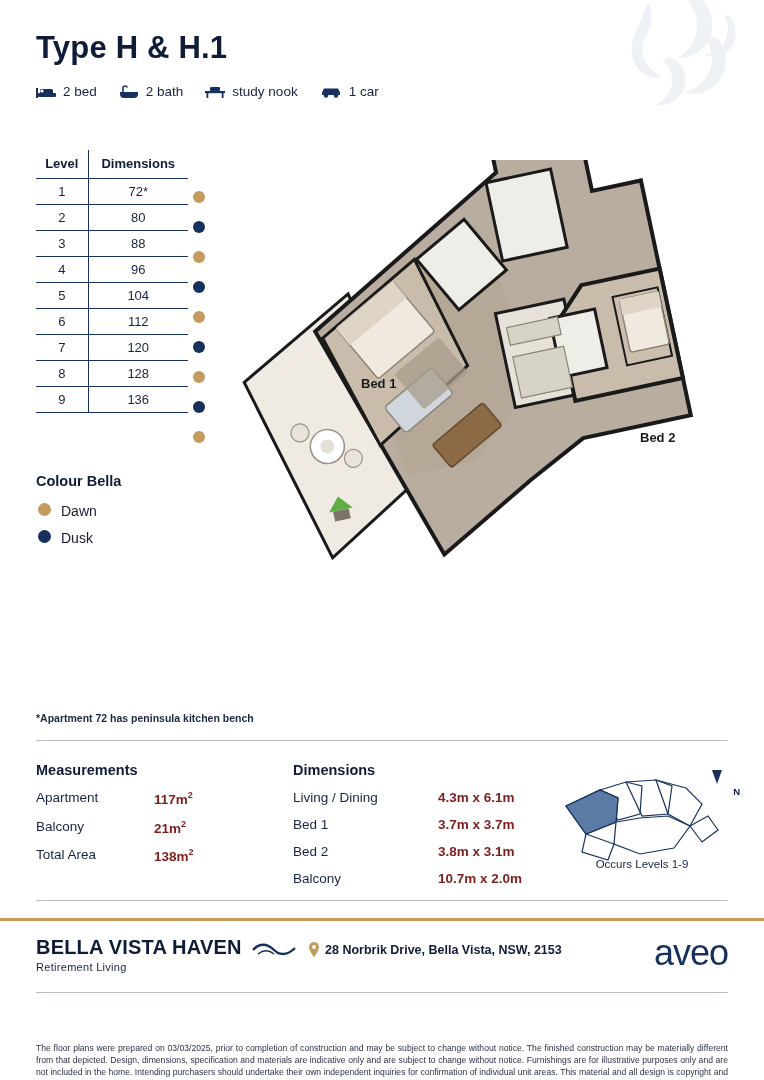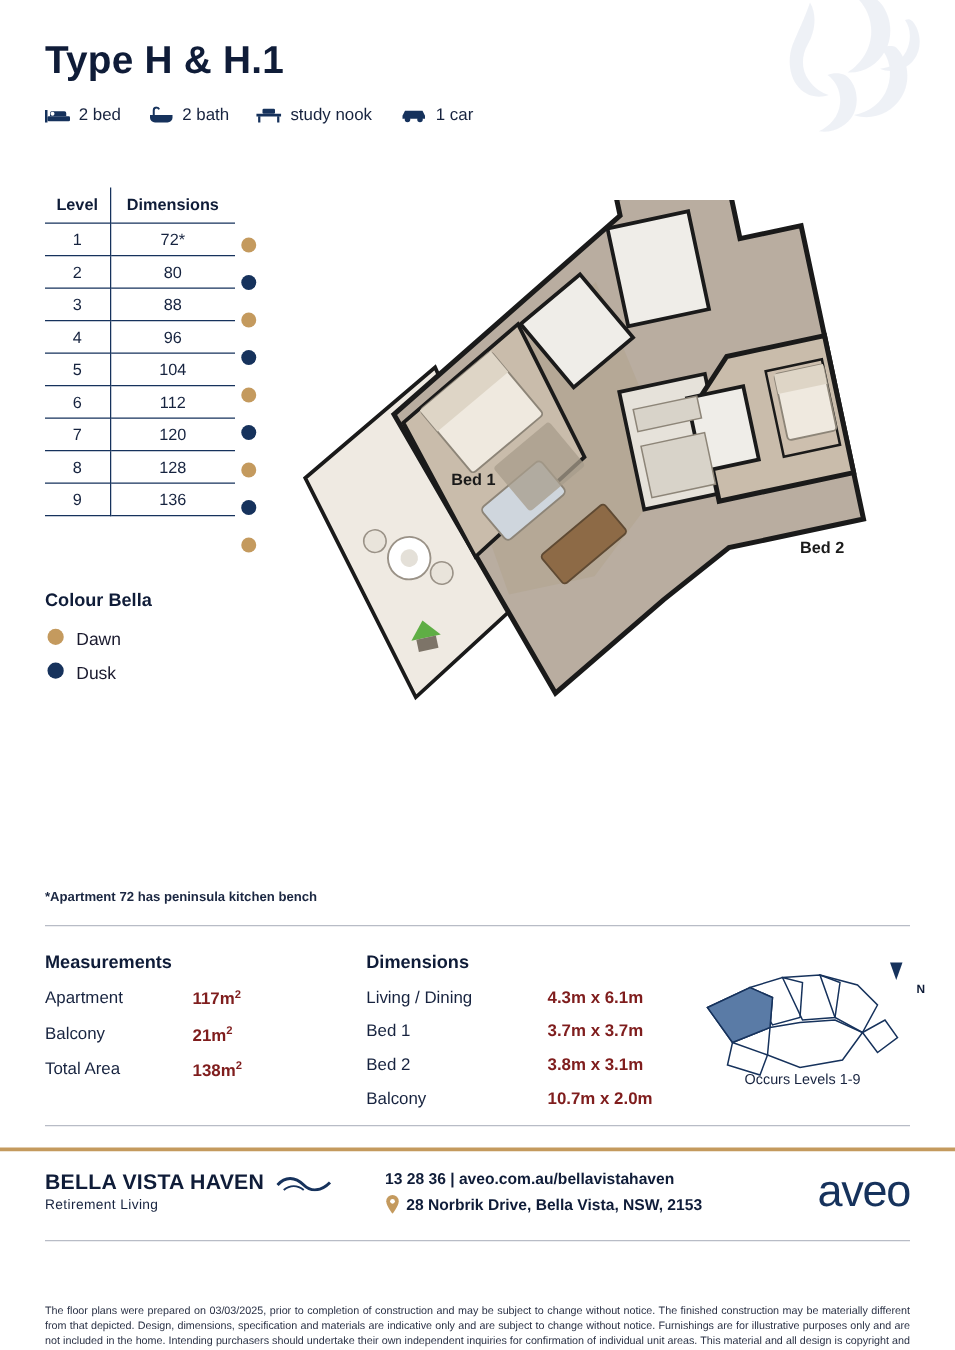"BELLA VISTA HAVEN" .brand-name { font-size: 17px -> 20px }
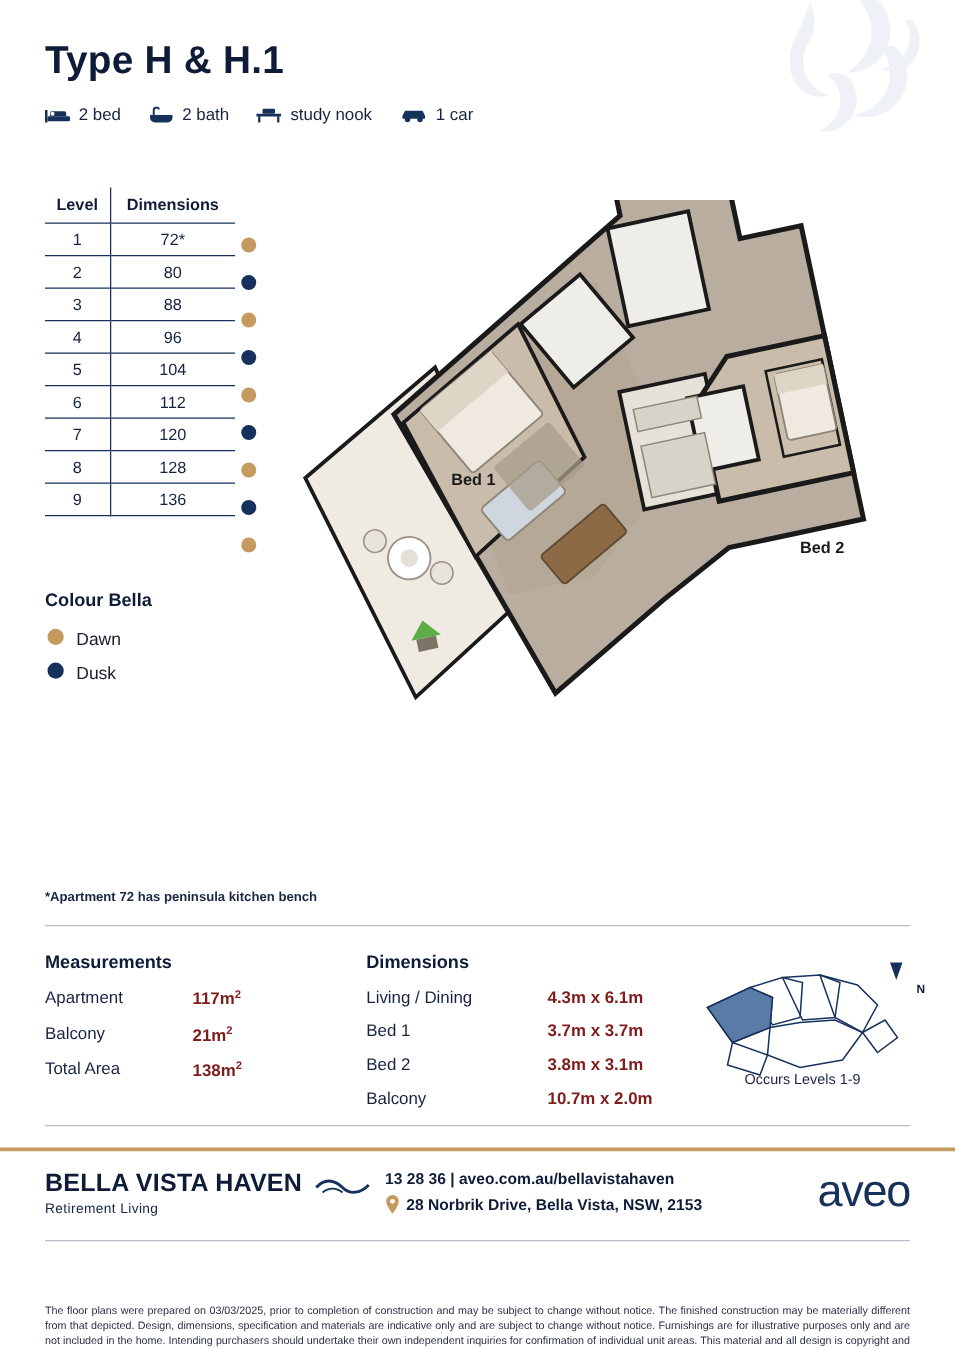"13 28 36 | aveo.com.au/bellavistahaven" div { html: <div>13 28 36 | aveo.com.au/bellavistahaven</div> -> none }
